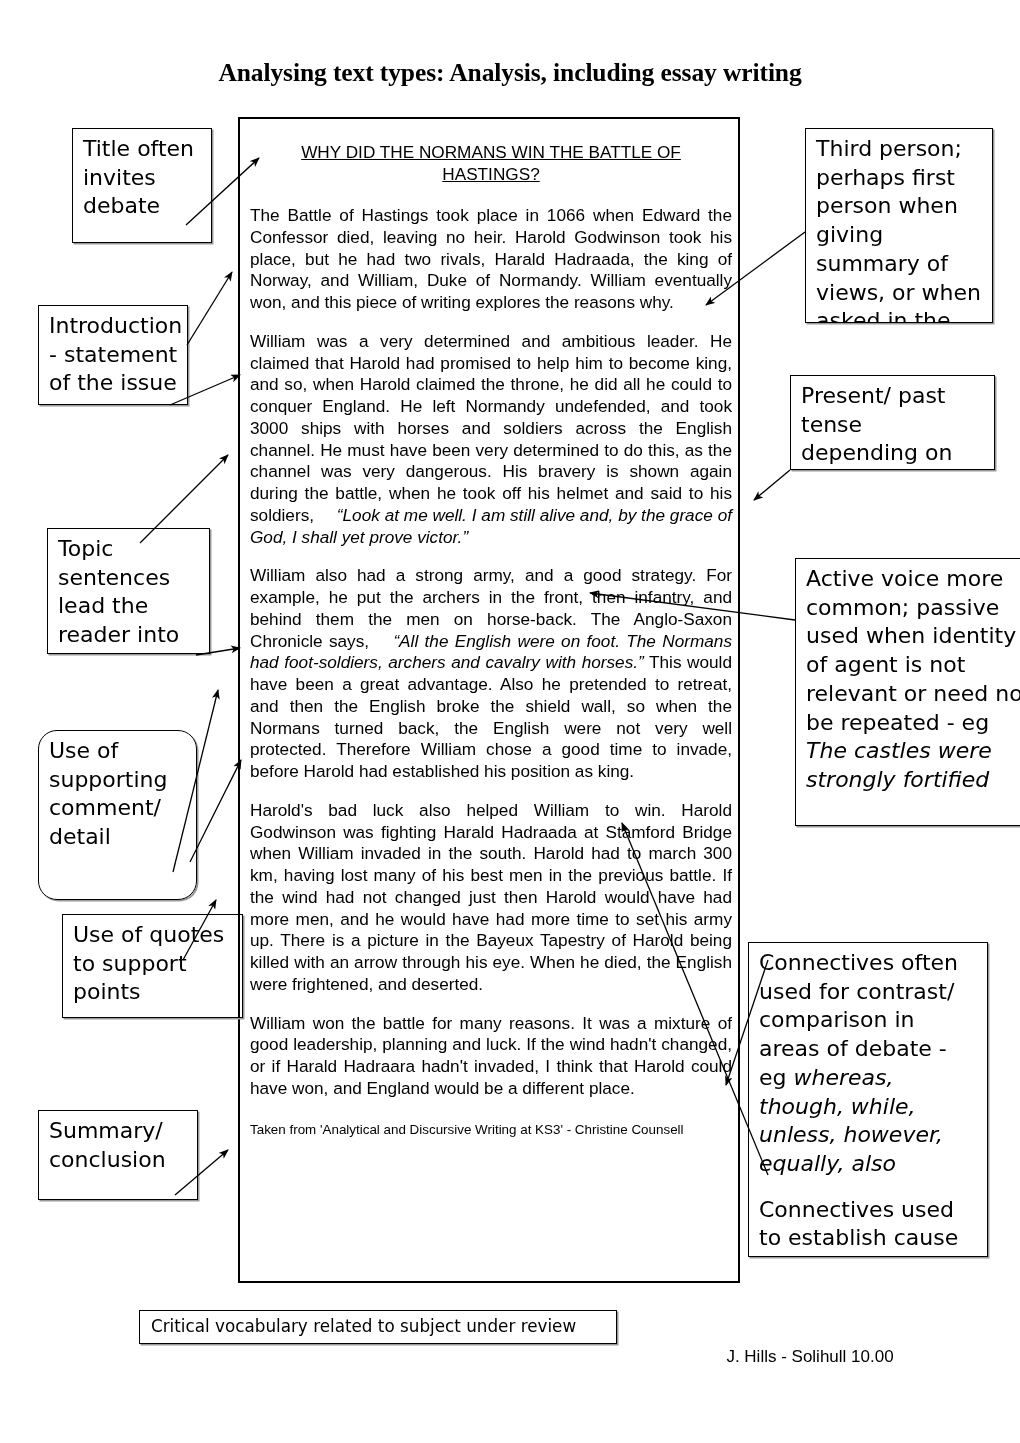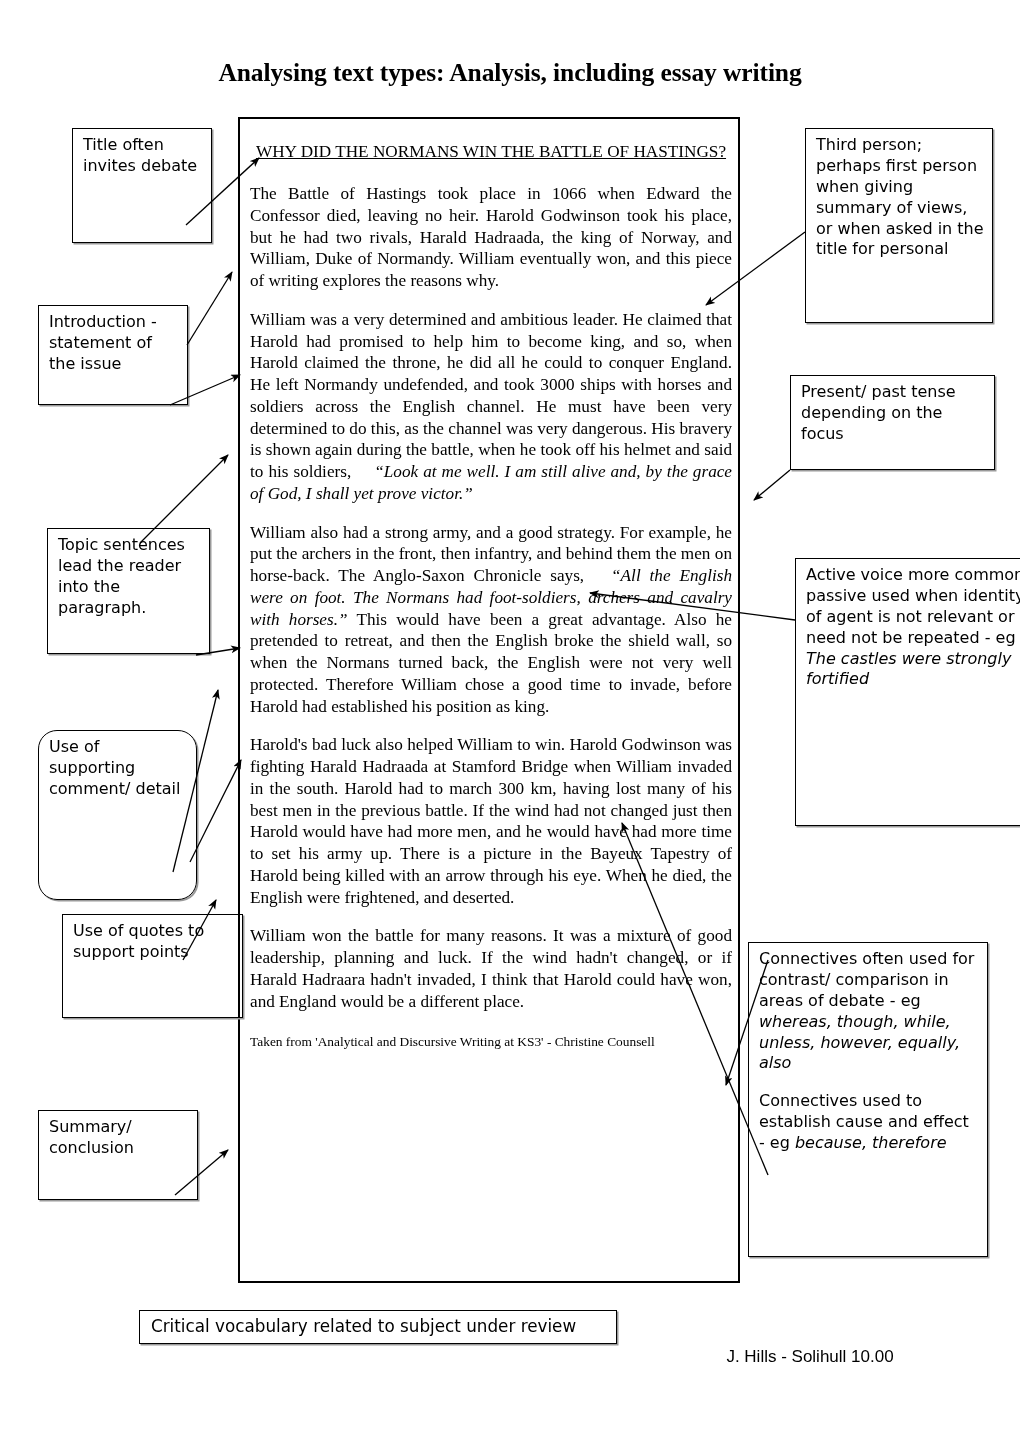"Title often invites debate" .callout { font-size: 16px -> 22px }
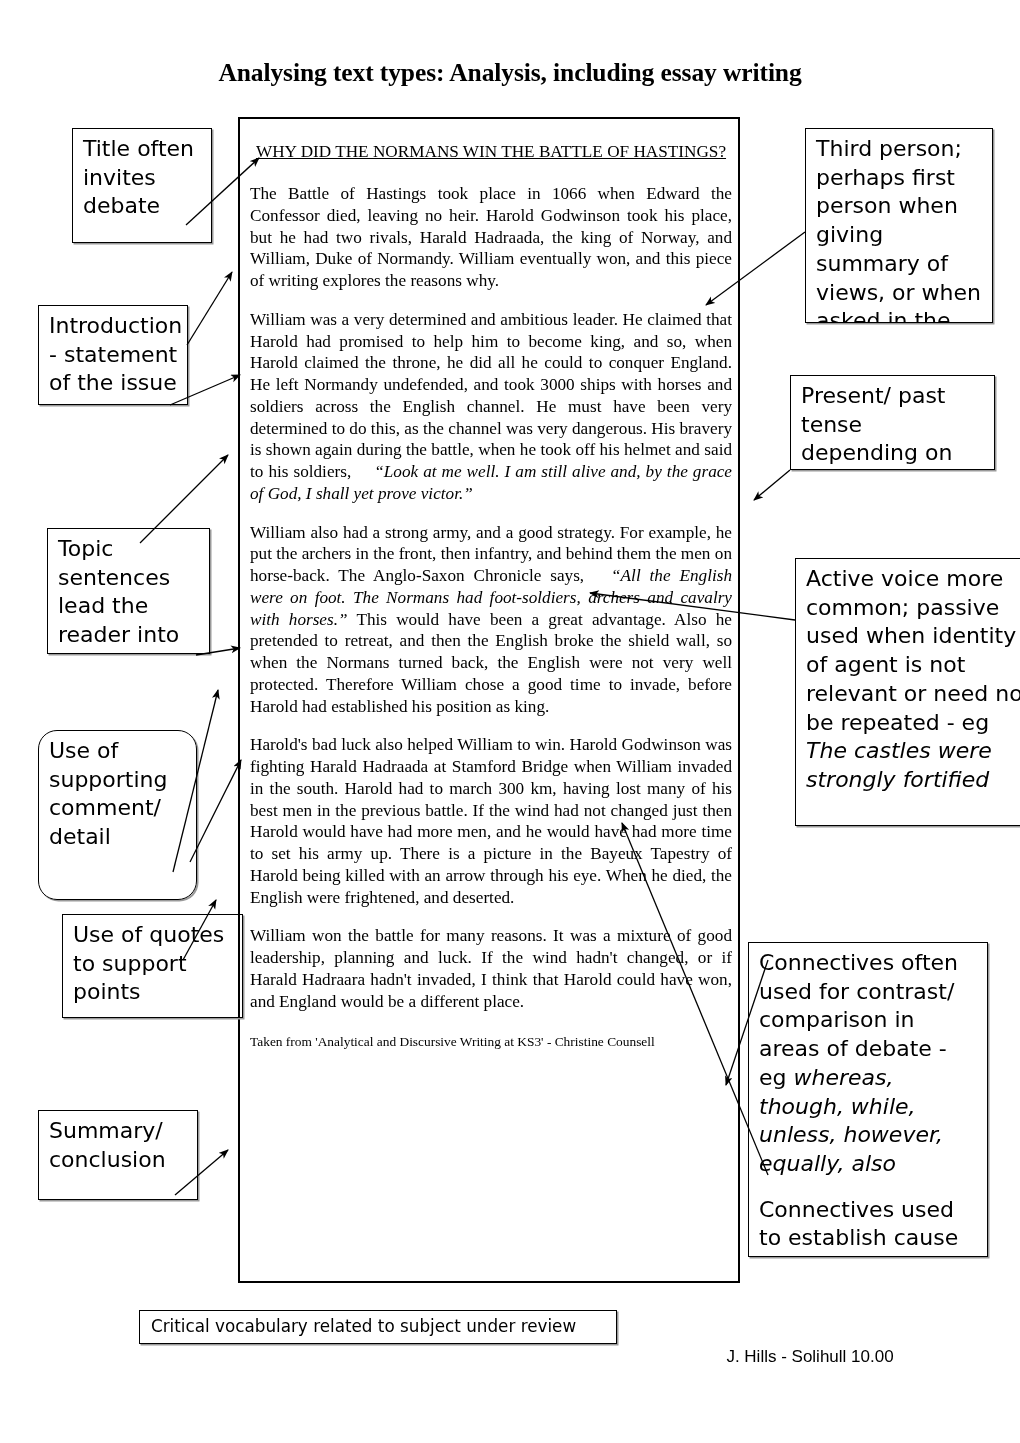"WHY DID THE NORMANS WIN" #essay-frame { font-family: Liberation Serif, serif -> none }
